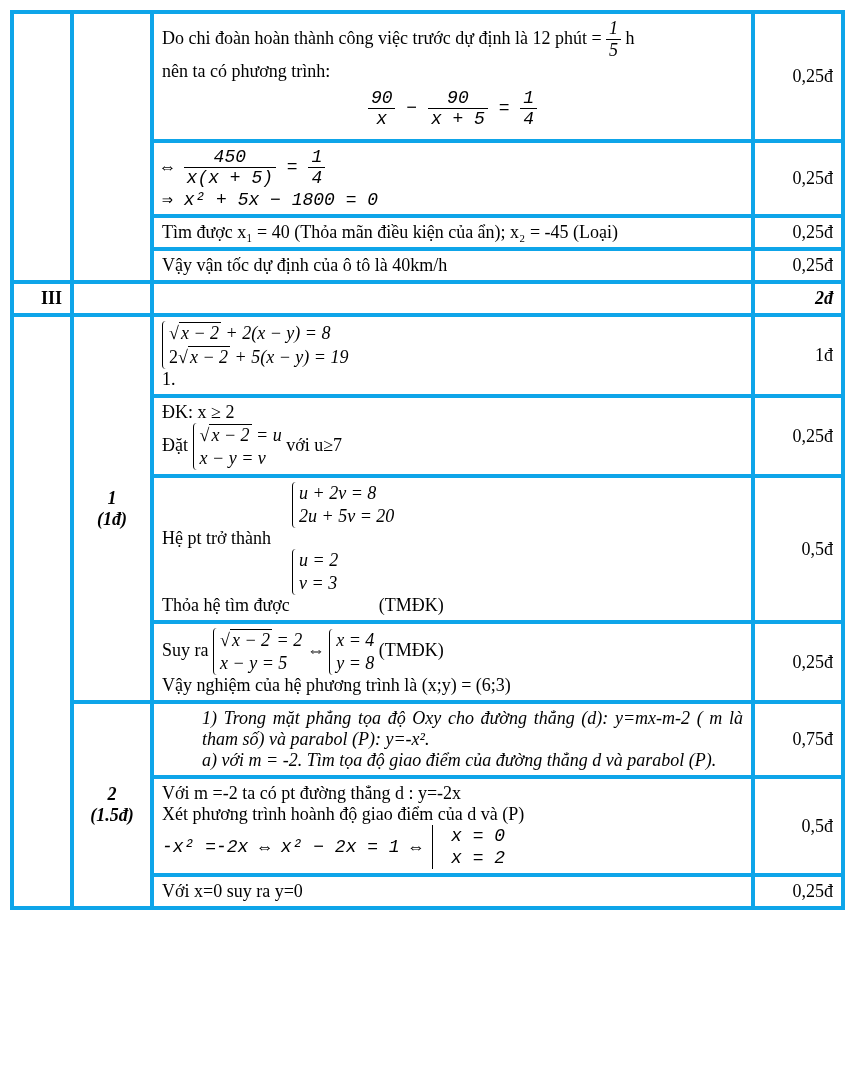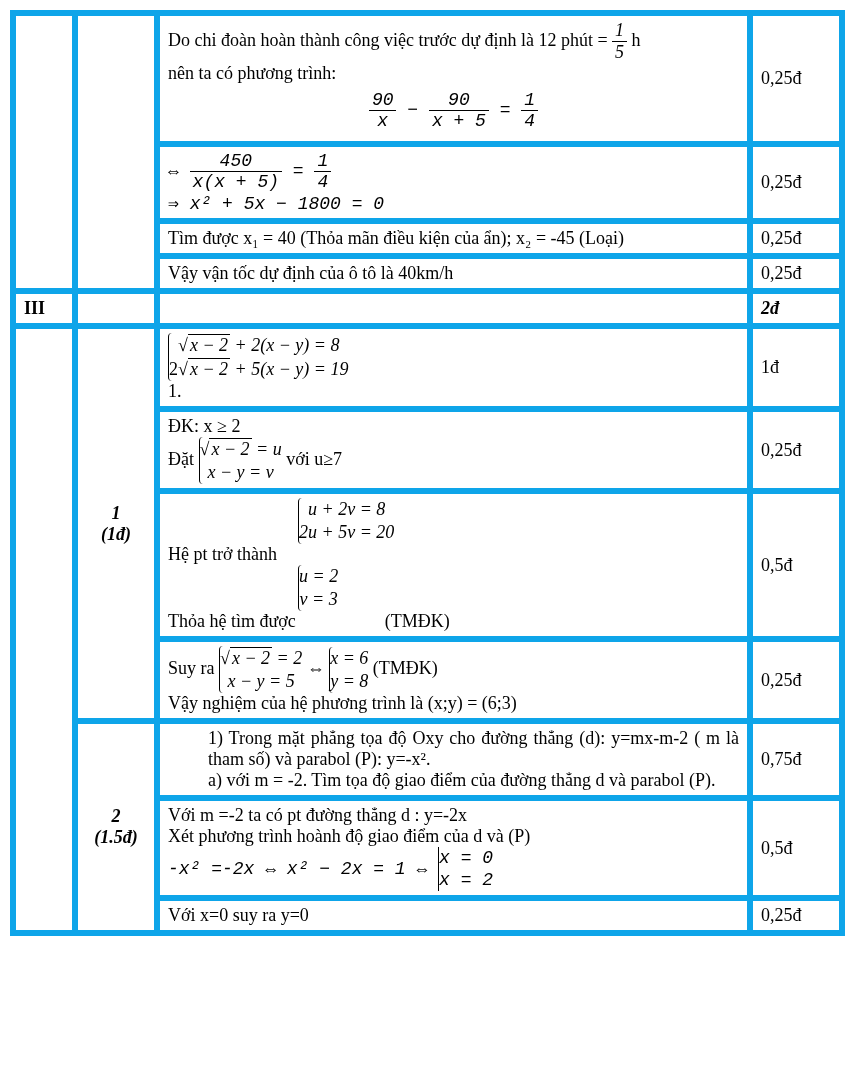"Do chi đoàn hoàn thành" td { border: 6px solid #0ea5e9 -> 4px solid #0ea5e9 }
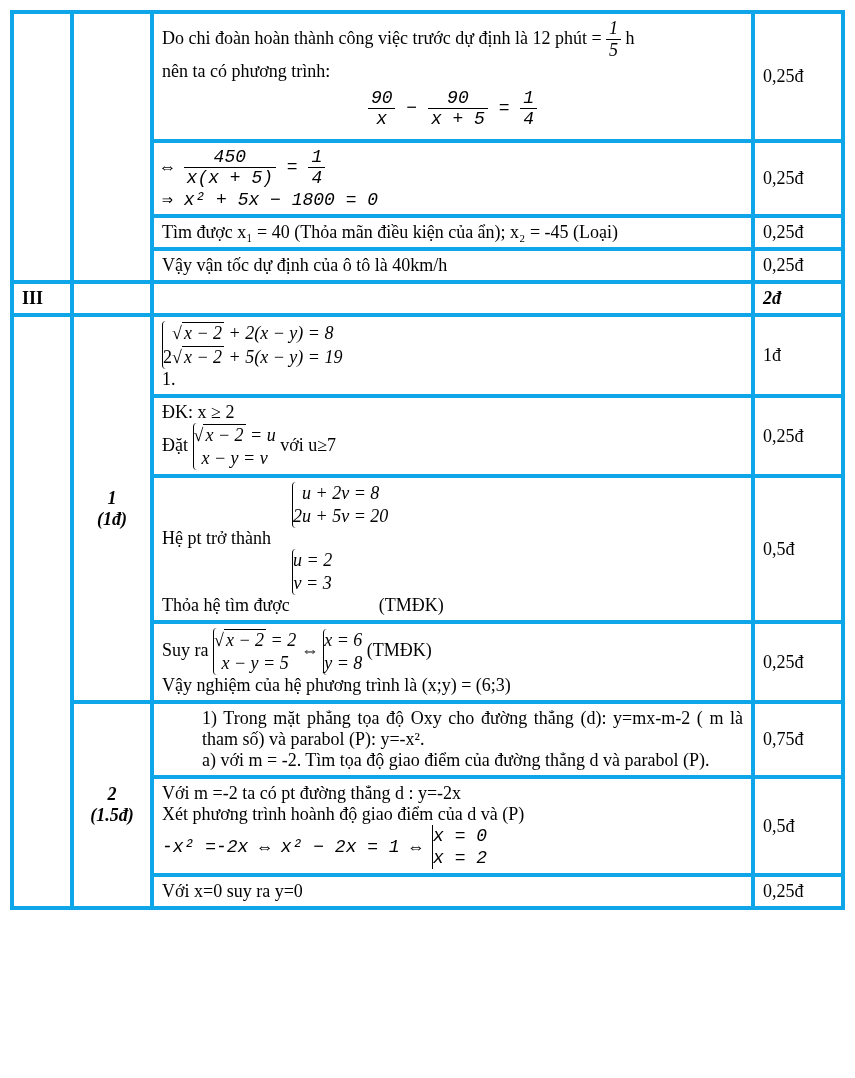"0,25đ" td.col-d { text-align: left -> right }
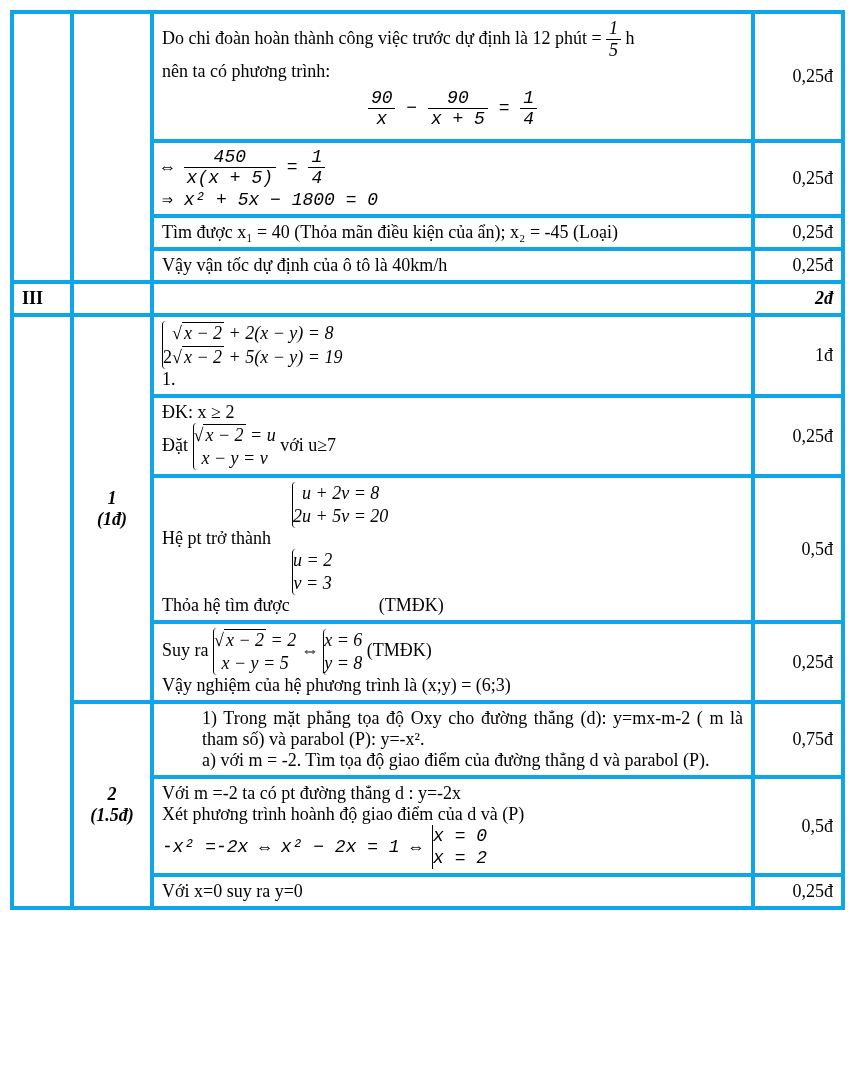"III" td.col-a { text-align: left -> right }
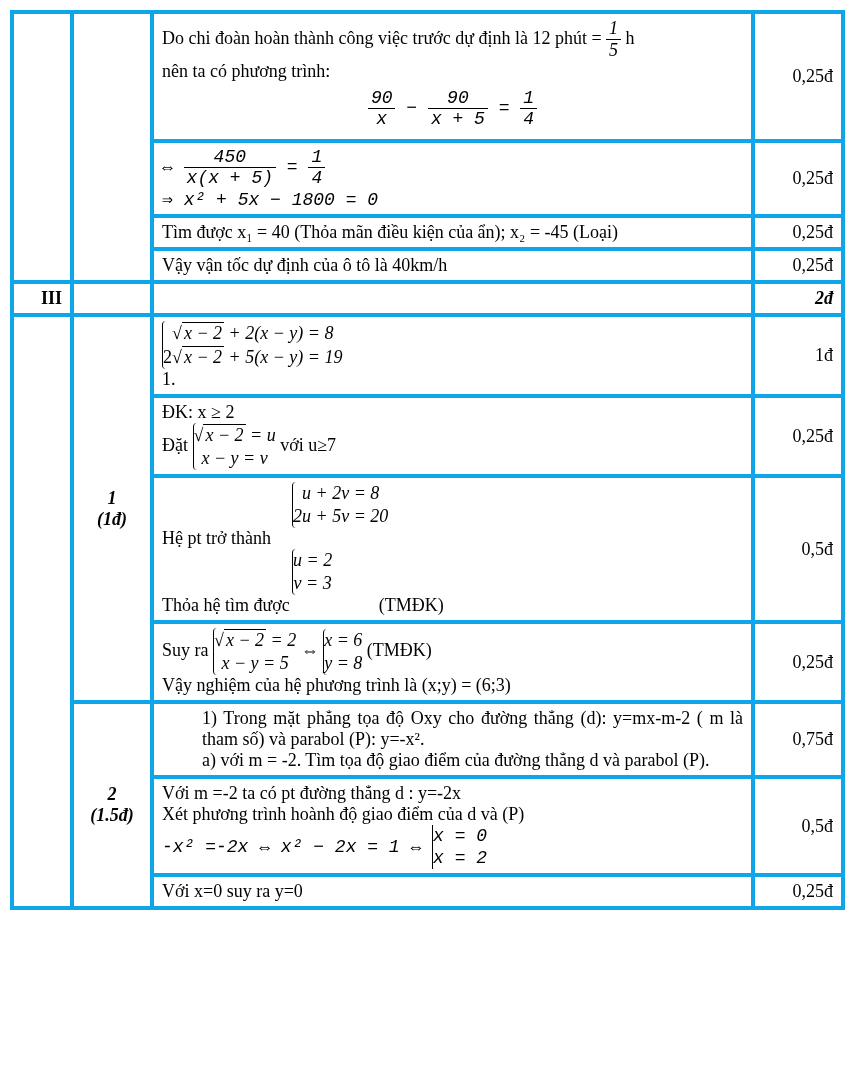"√x − 2 + 2(x" .brace { padding-left: none -> 6px; text-align: center -> none }
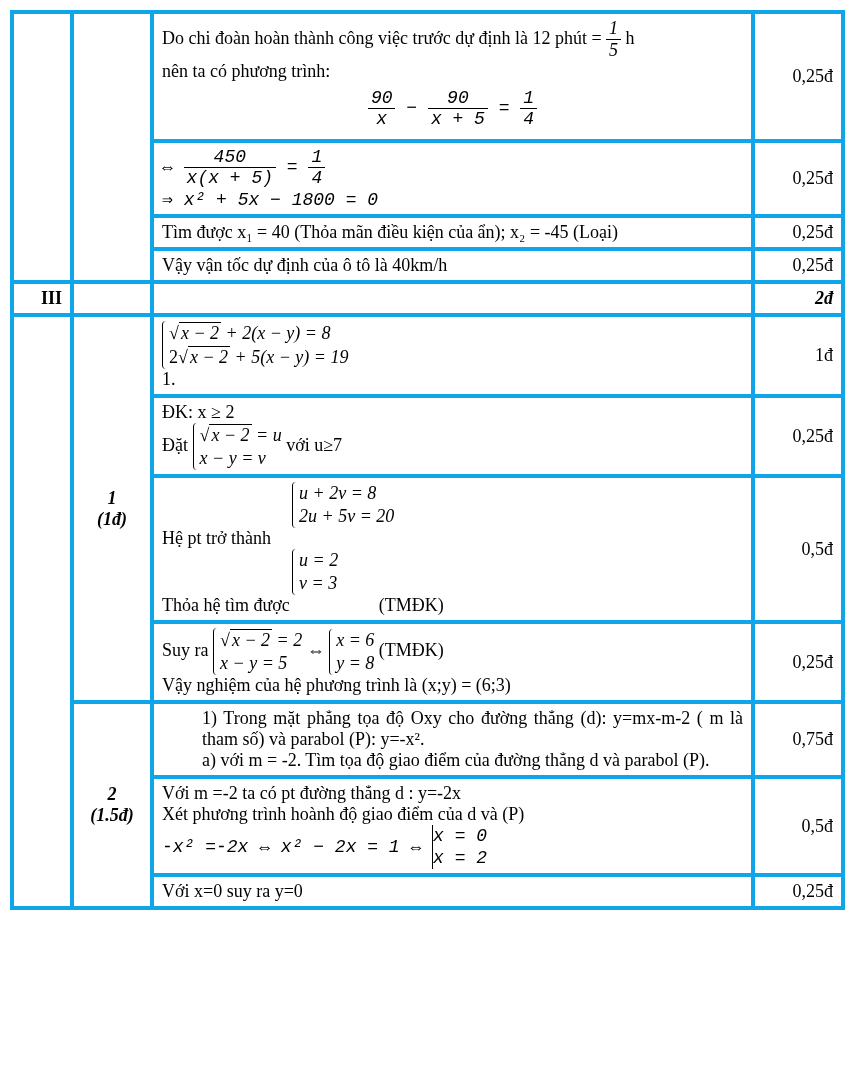"x = 6" span.brace-line { text: 6 -> 4 }
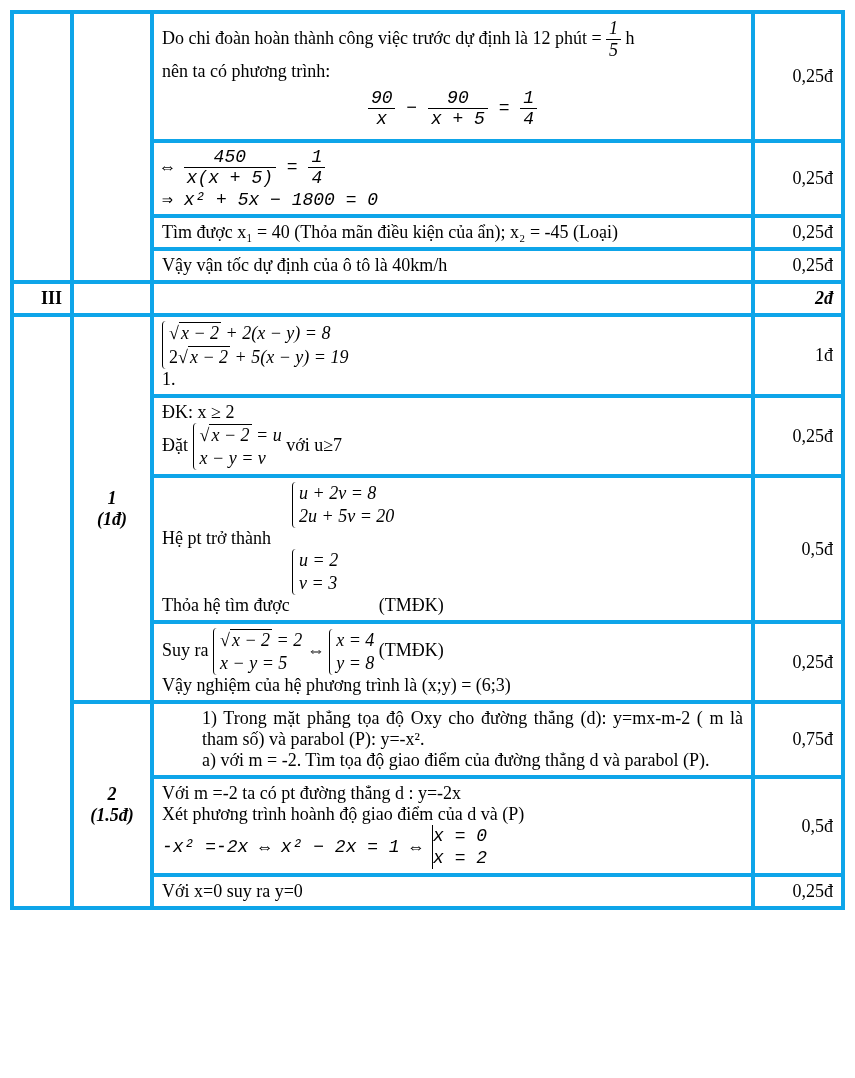"1) Trong mặt phẳng tọa" .list-indent { font-style: none -> italic }
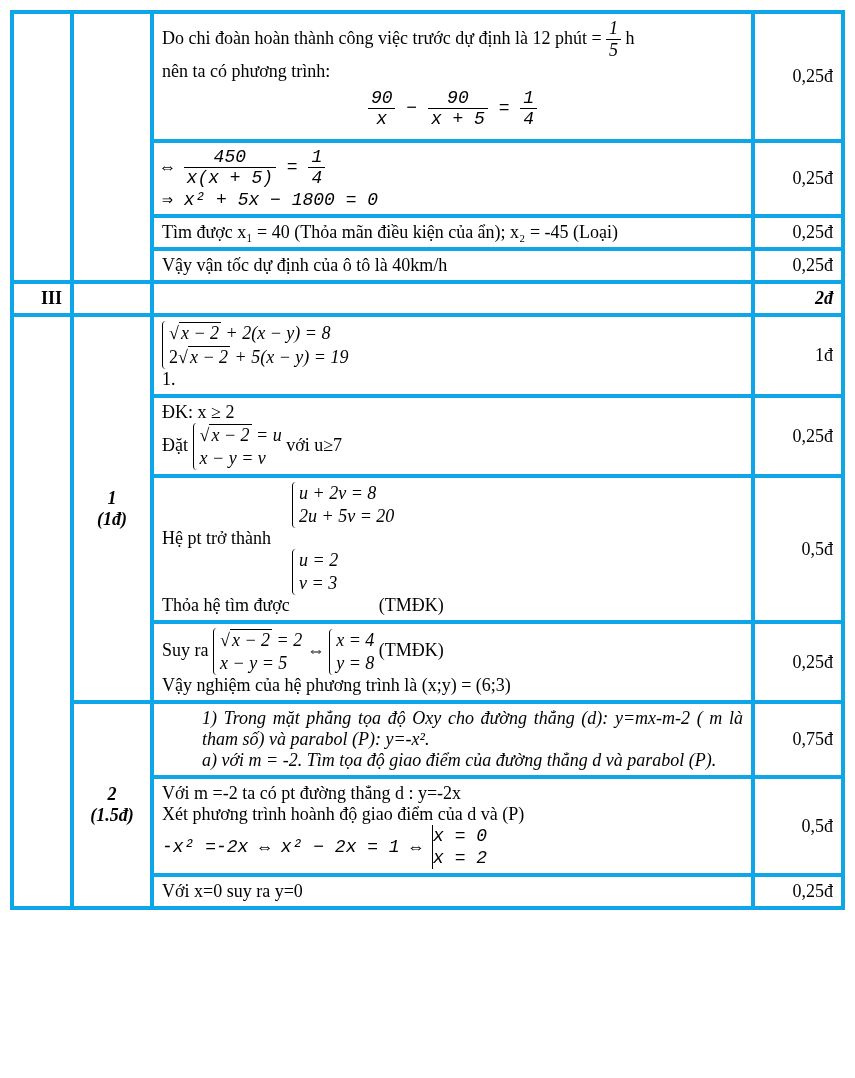"x = 0" span { padding-left: 0 -> 18px }
